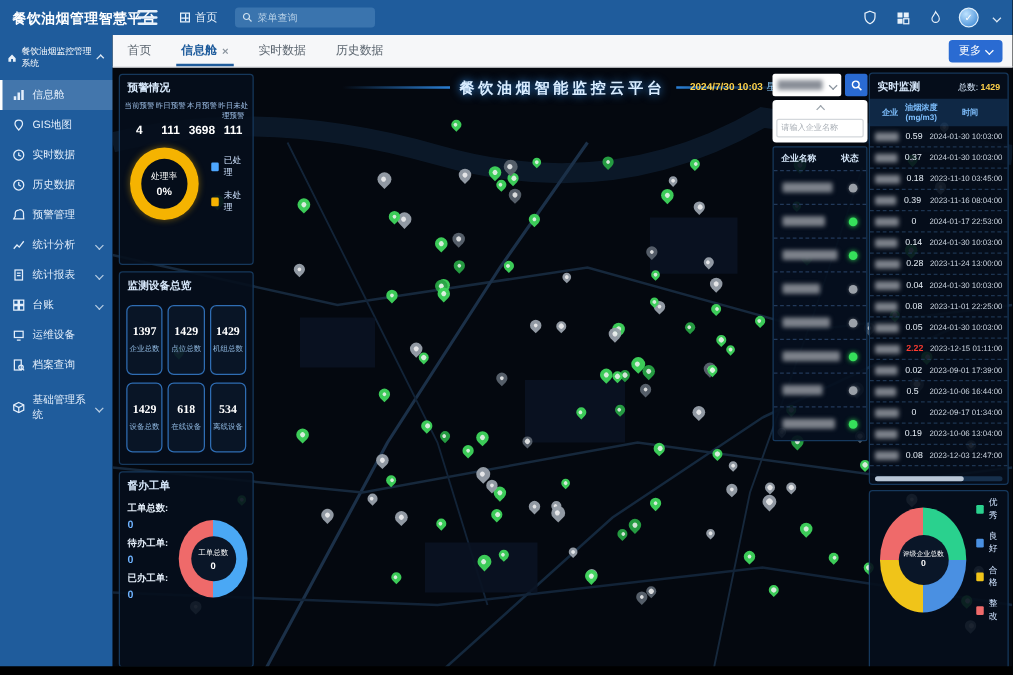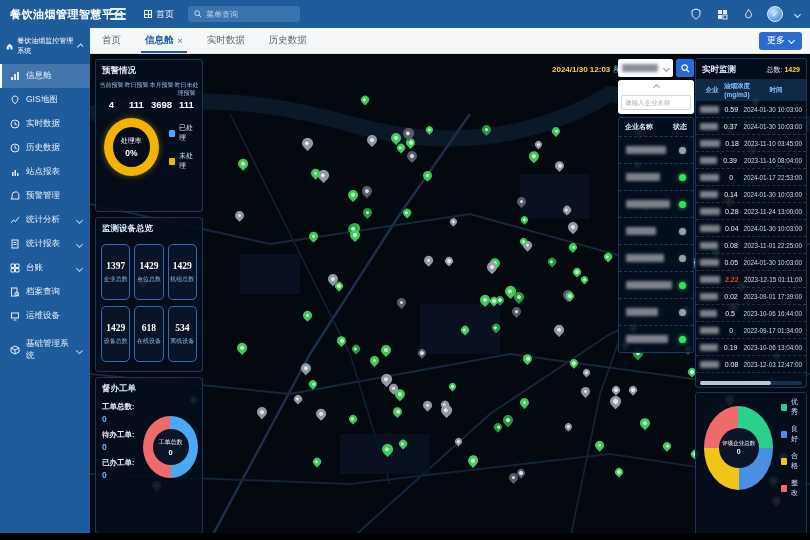"餐饮油烟智能监控云平台" div { html: none -> <div> <span></span> <span>餐饮油烟智能监控云平台</span> <span></span> </div> }
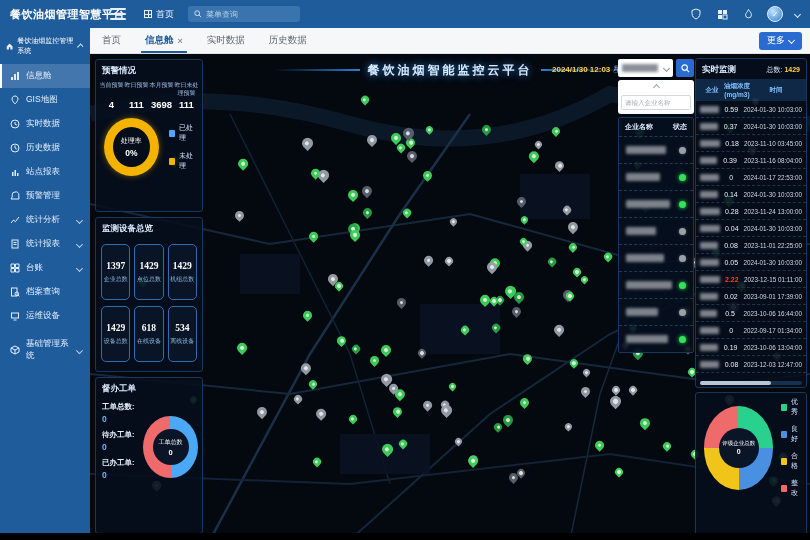"2024/1/30 12:03" span.dt { text: 2024/1/30 12:03 -> 2024/7/30 10:03 }
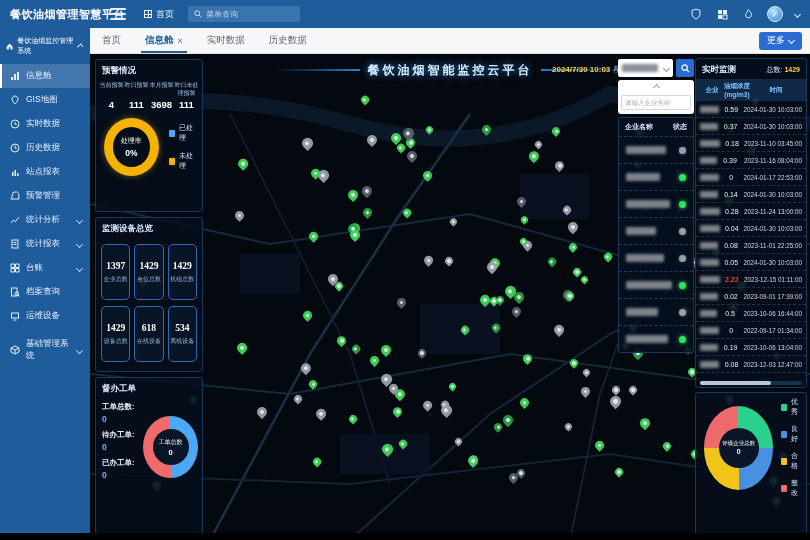"站点报表" div.side-item { html: <div> <svg> <path></path> </svg> <span>站点报表</span> </div> -> none }
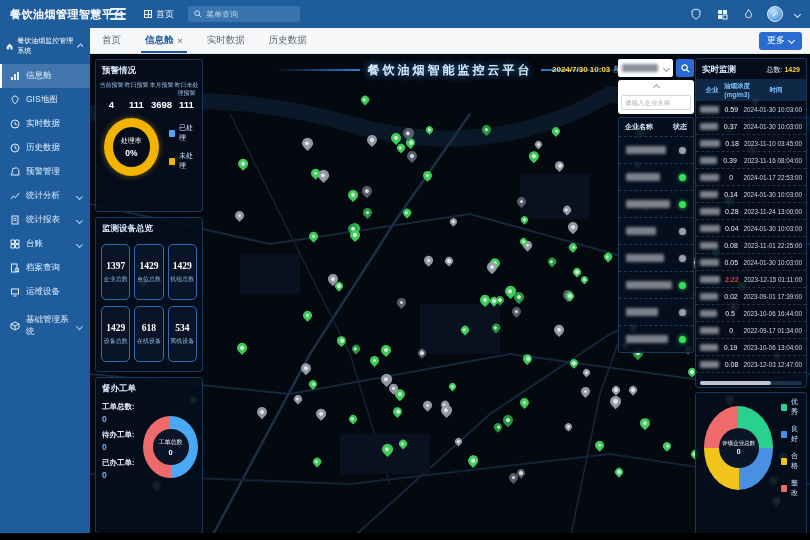"档案查询" div.side-item { order: before "运维设备" -> after "运维设备" }
